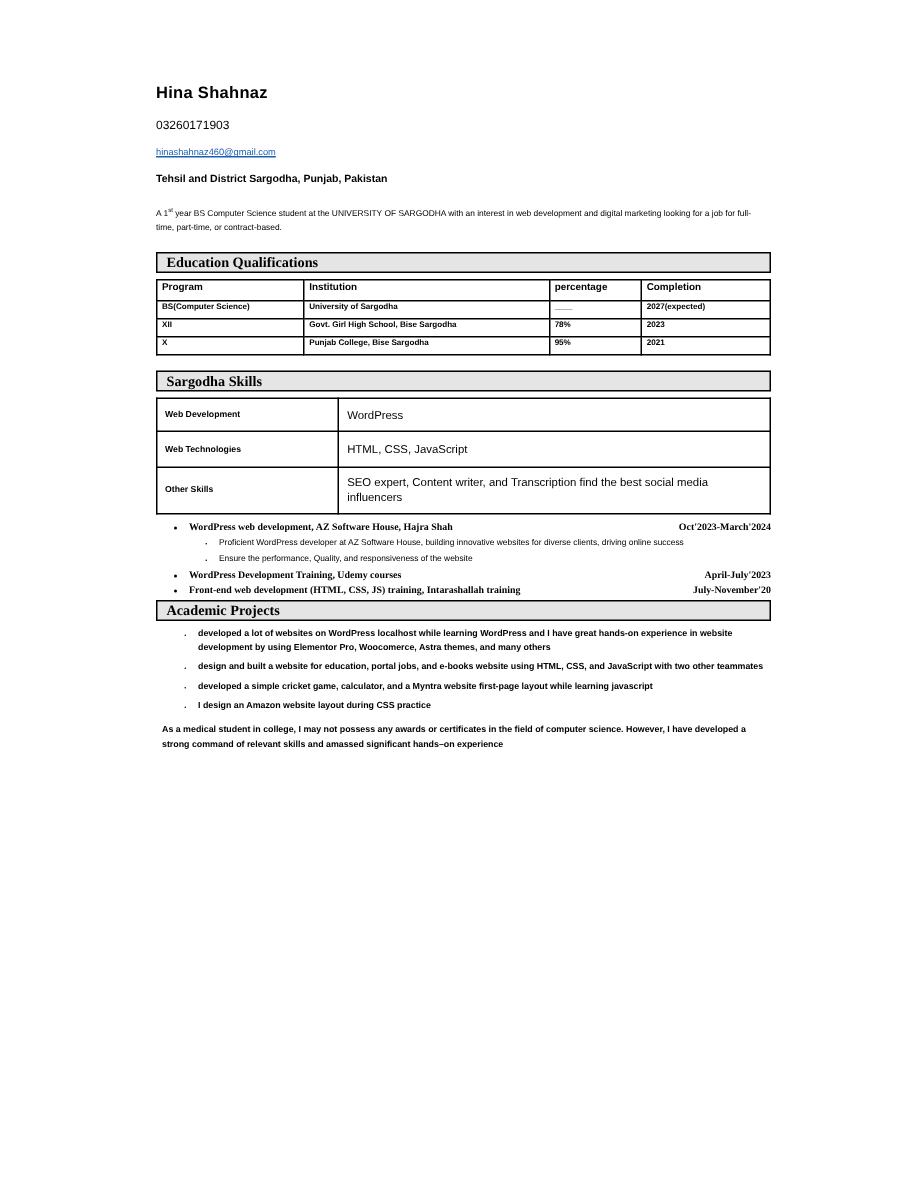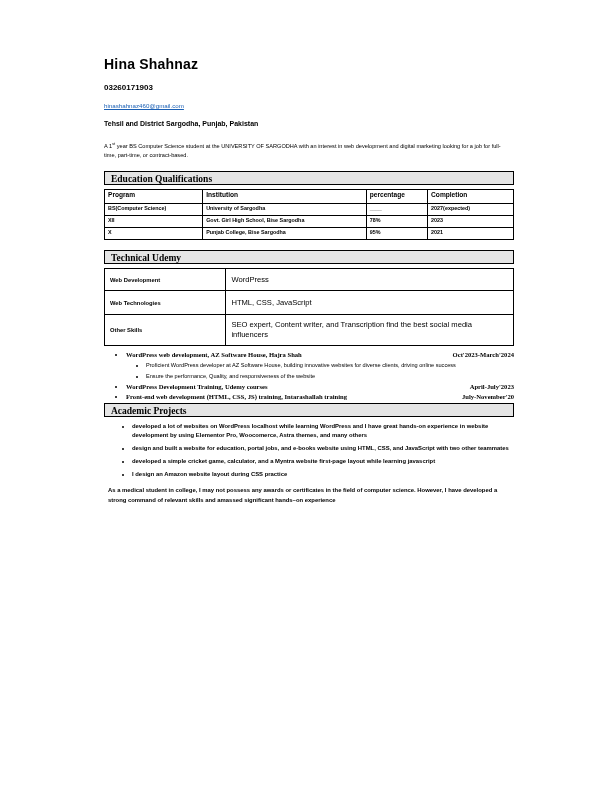"Hina Shahnaz" .name { font-size: 14px -> 11px }
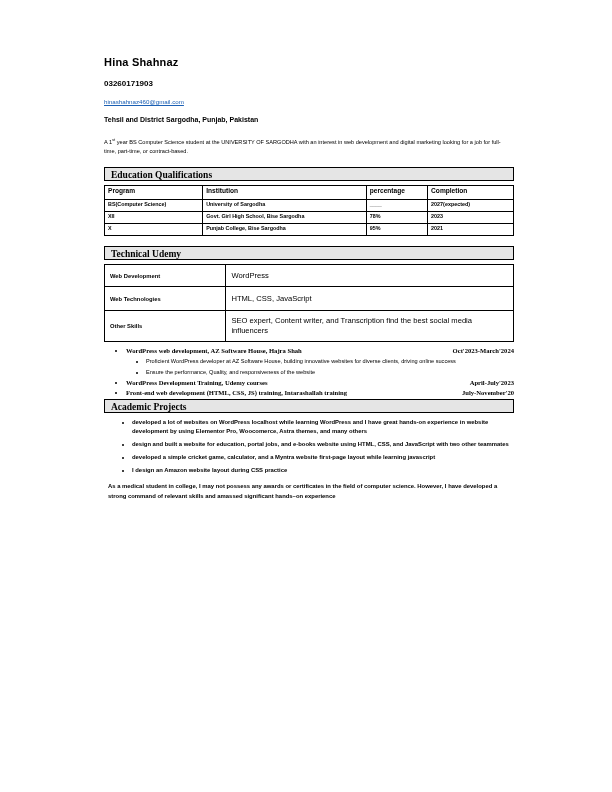"03260171903" .phone { font-weight: bold -> normal }
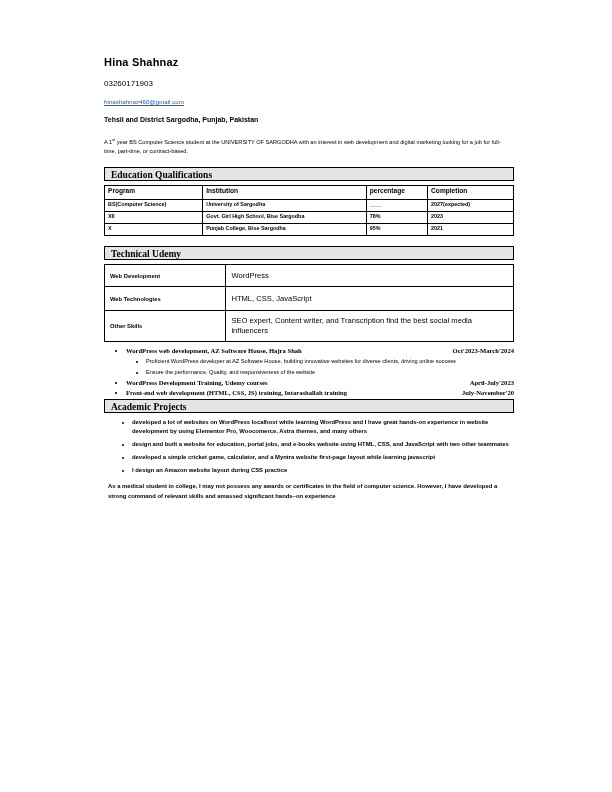"Technical Udemy" div.sec-bar { text: Technical Udemy -> Sargodha Skills }
